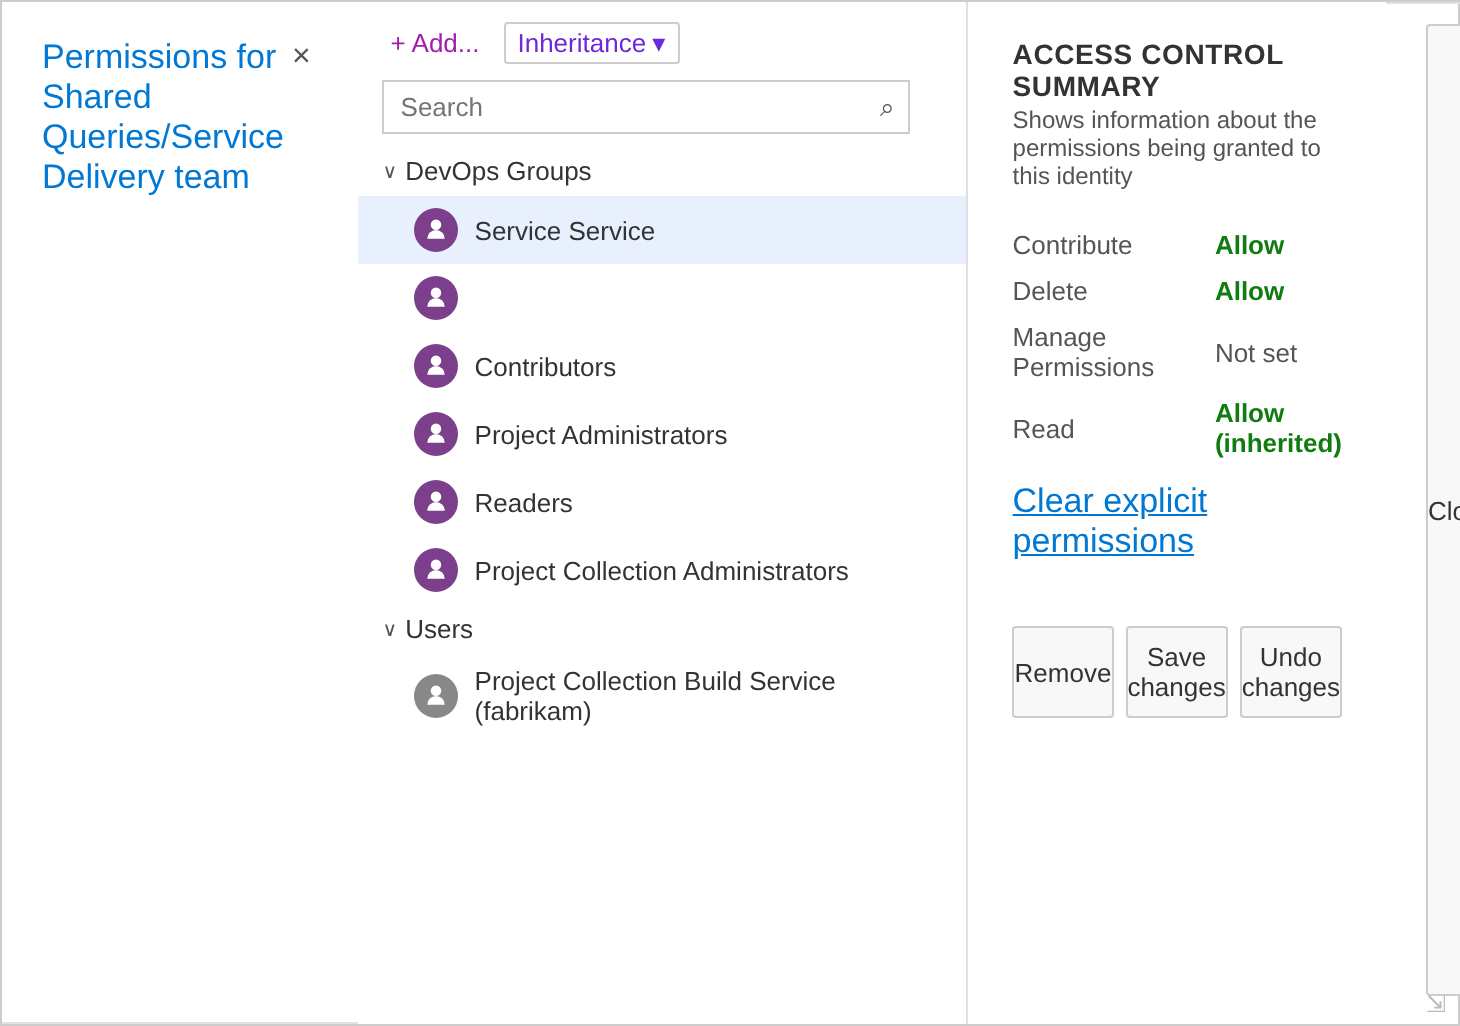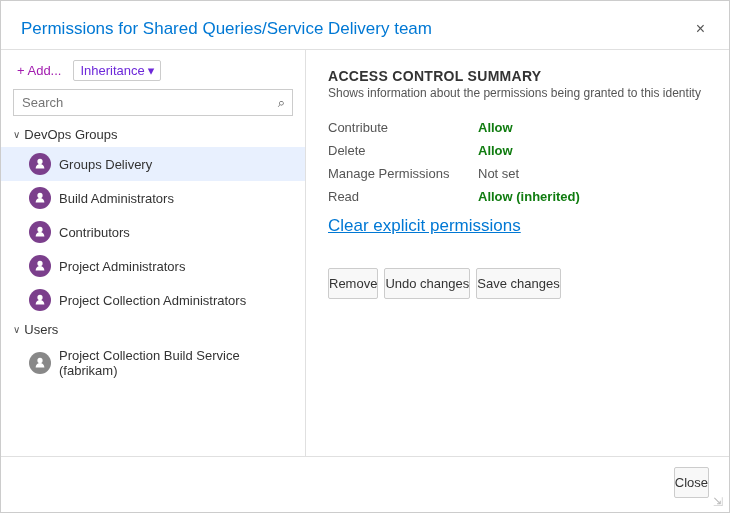"Permissions for Shared Queries/Service" .dialog { flex-direction: column -> row }
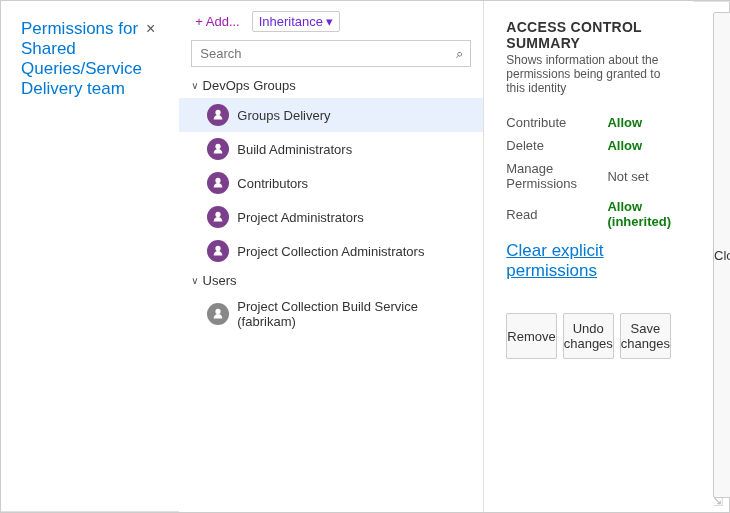"Search" .search-box { margin: 0 12px 6px 12px -> 0 28px 6px 12px }
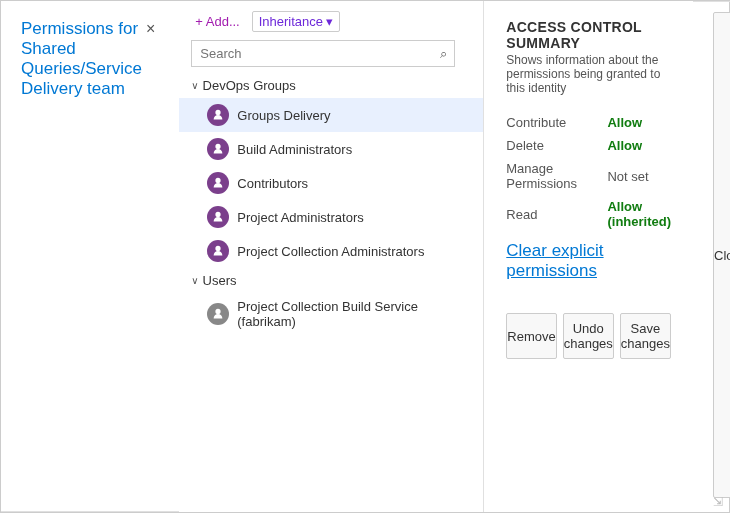"Groups Delivery" span { text: Groups Delivery -> Service Service }
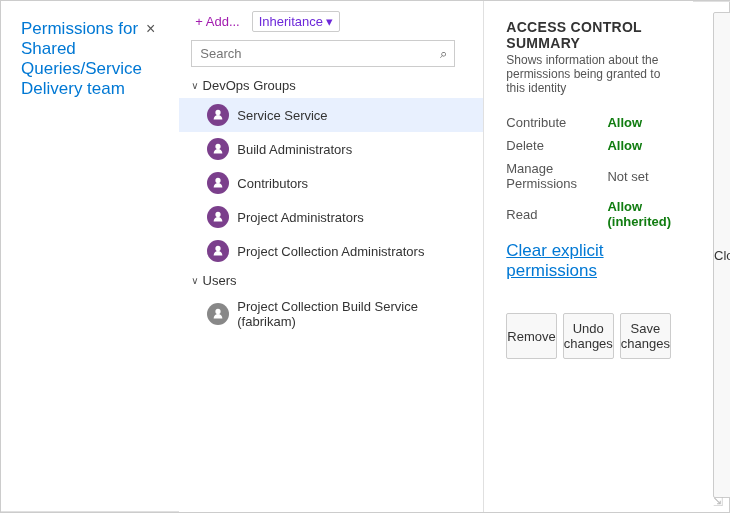"Build Administrators" span { html: <span>Build Administrators</span> -> none }
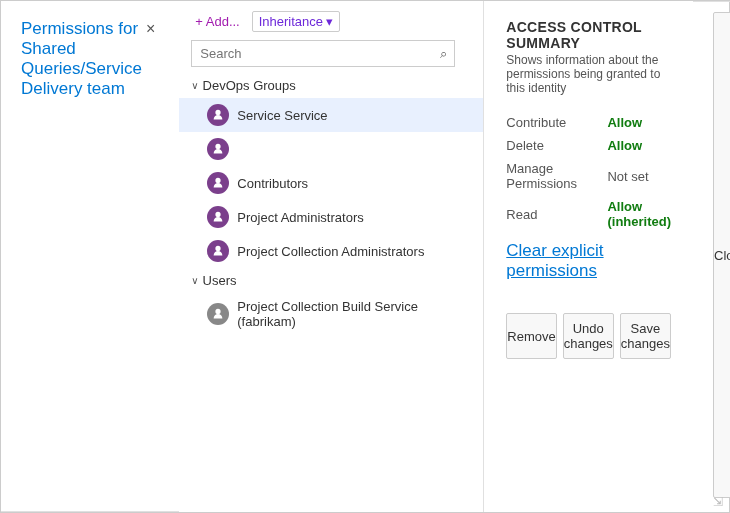"Readers" div.list-item { html: none -> <div> <div> <svg> <path></path> </svg> </div> <span>Readers</span> </div> }
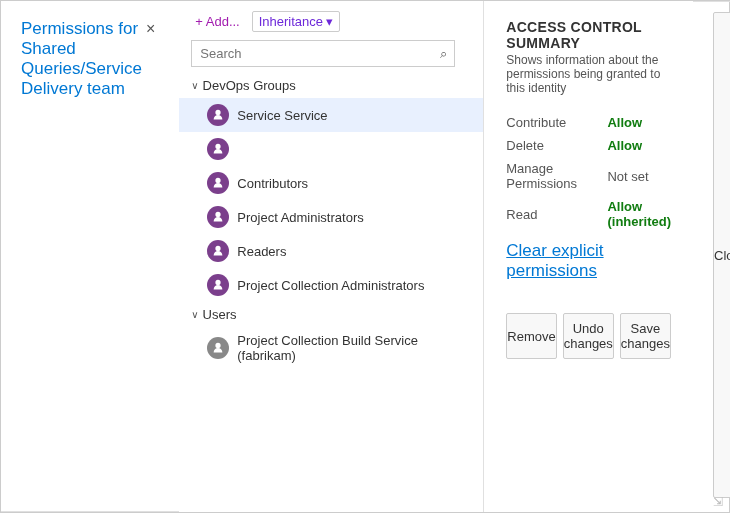"Undo changes" button.btn { order: before "Save changes" -> after "Save changes" }
